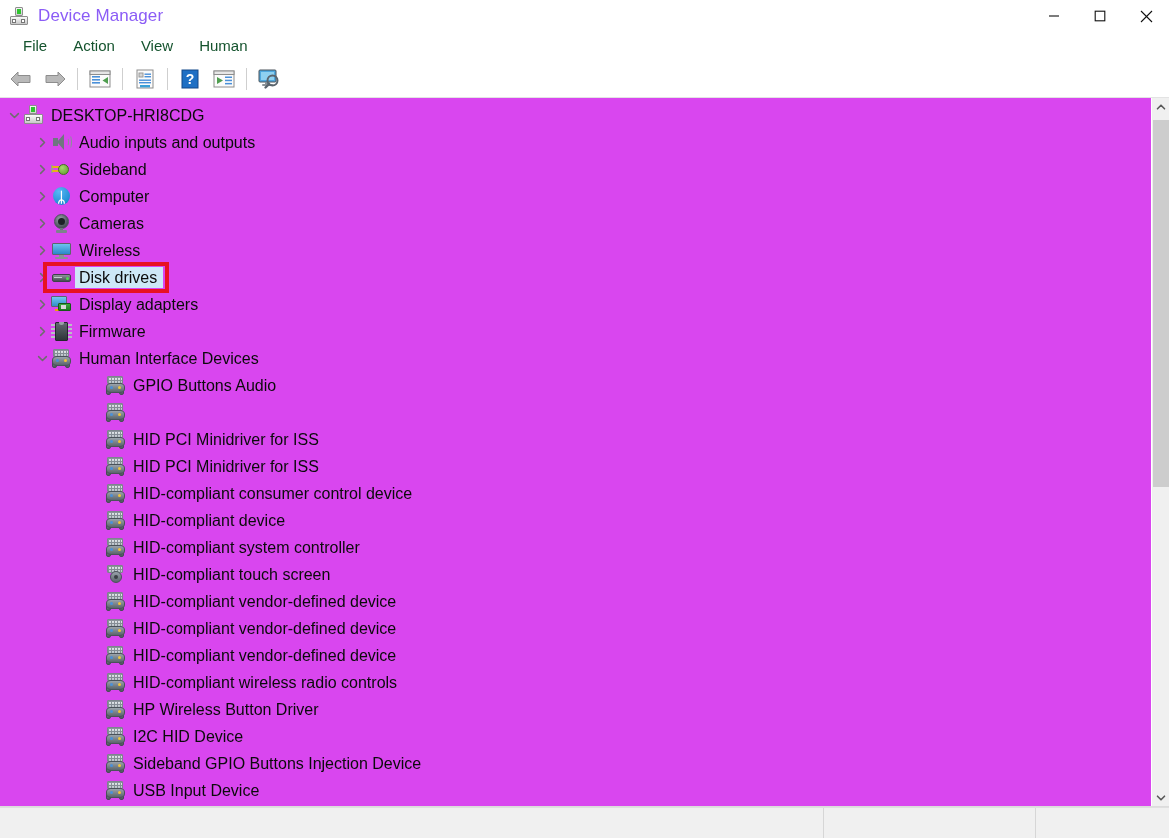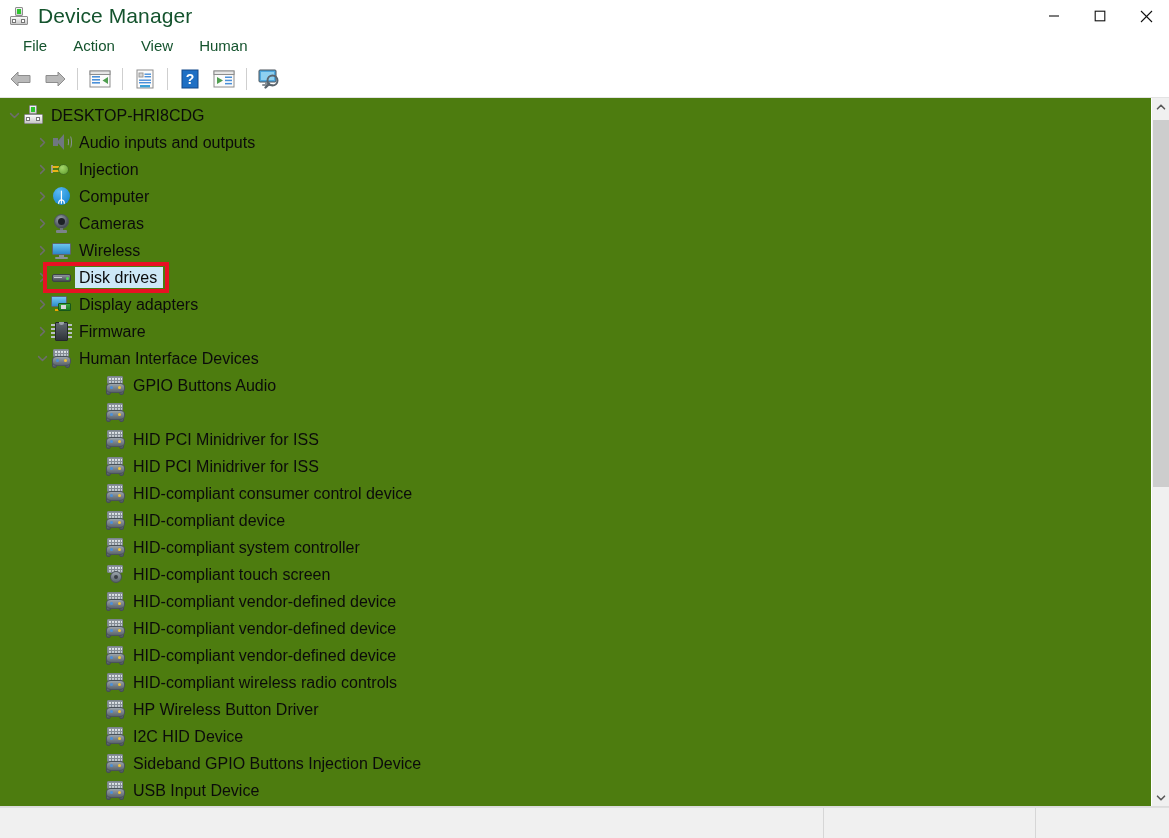"Device Manager" .title-text { color: #14532d -> #8b5cf6; font-size: 21px -> 17px }
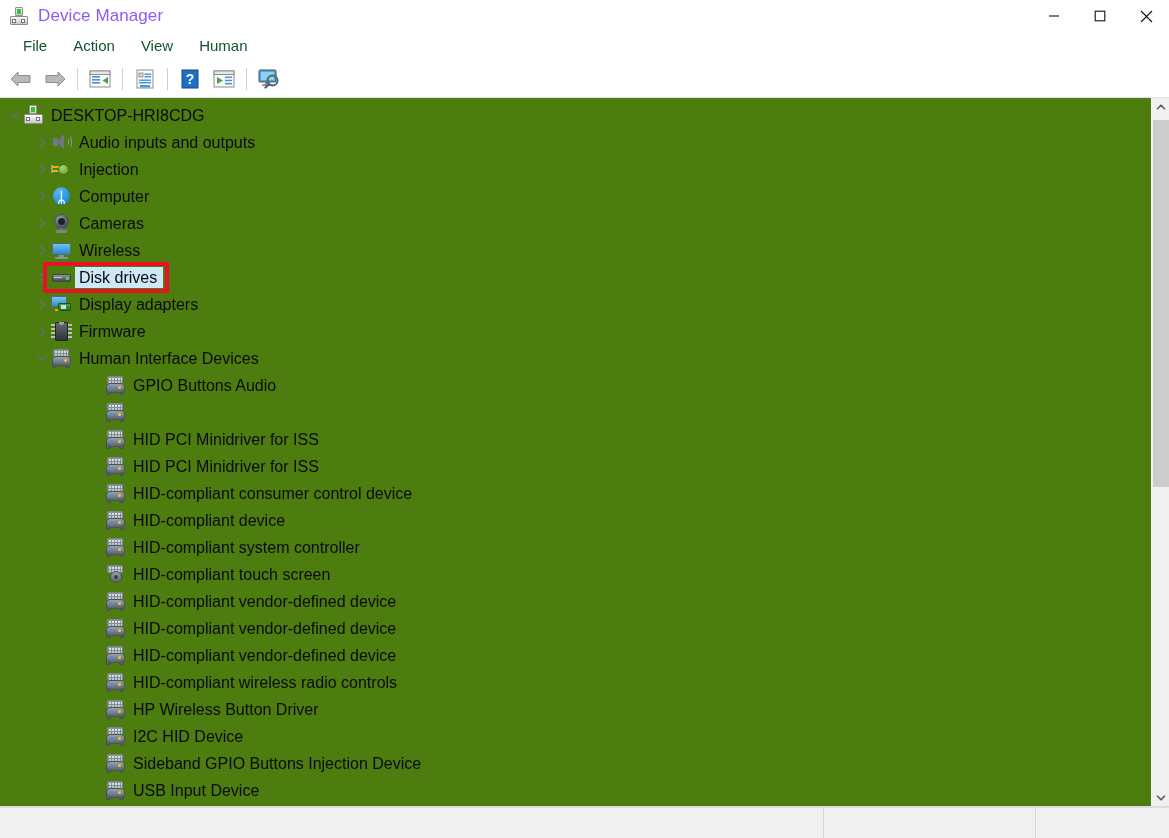"DESKTOP-HRI8CDG" .tree-pane { background: #4d7c0f -> #d946ef }
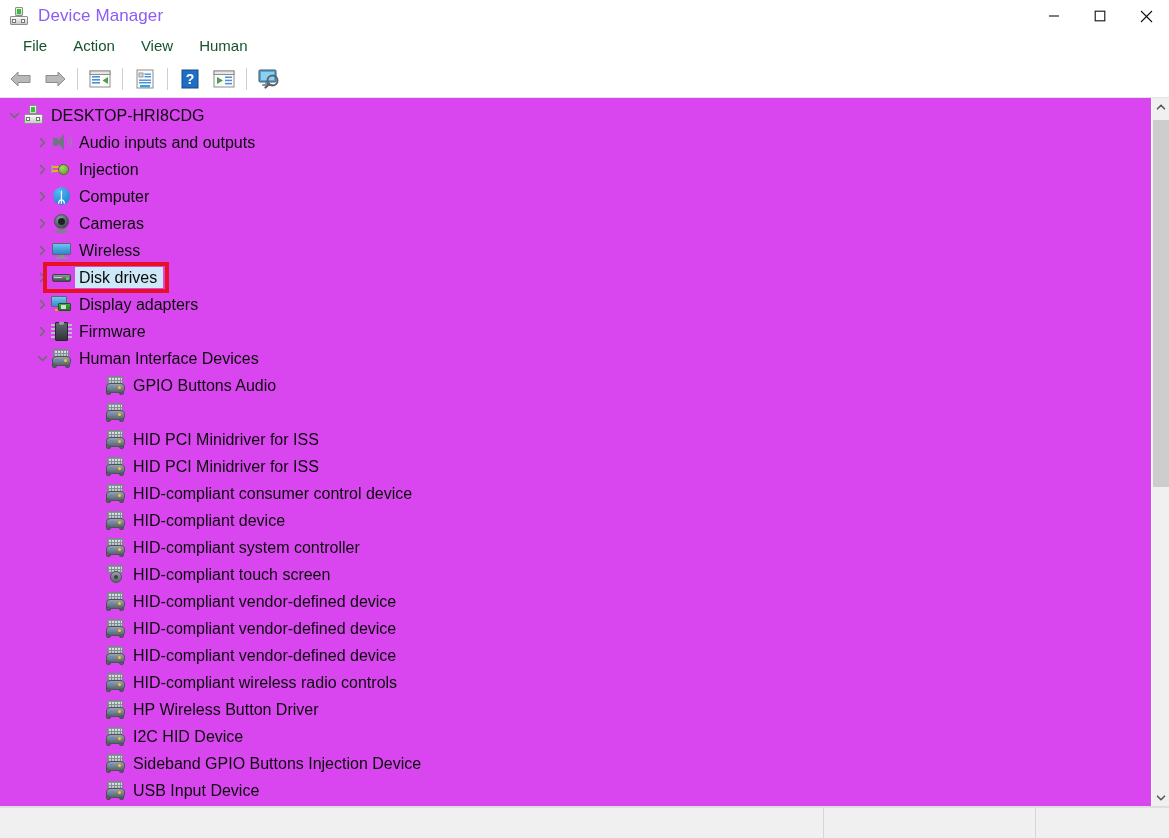"Injection" span.node-label { text: Injection -> Sideband }
